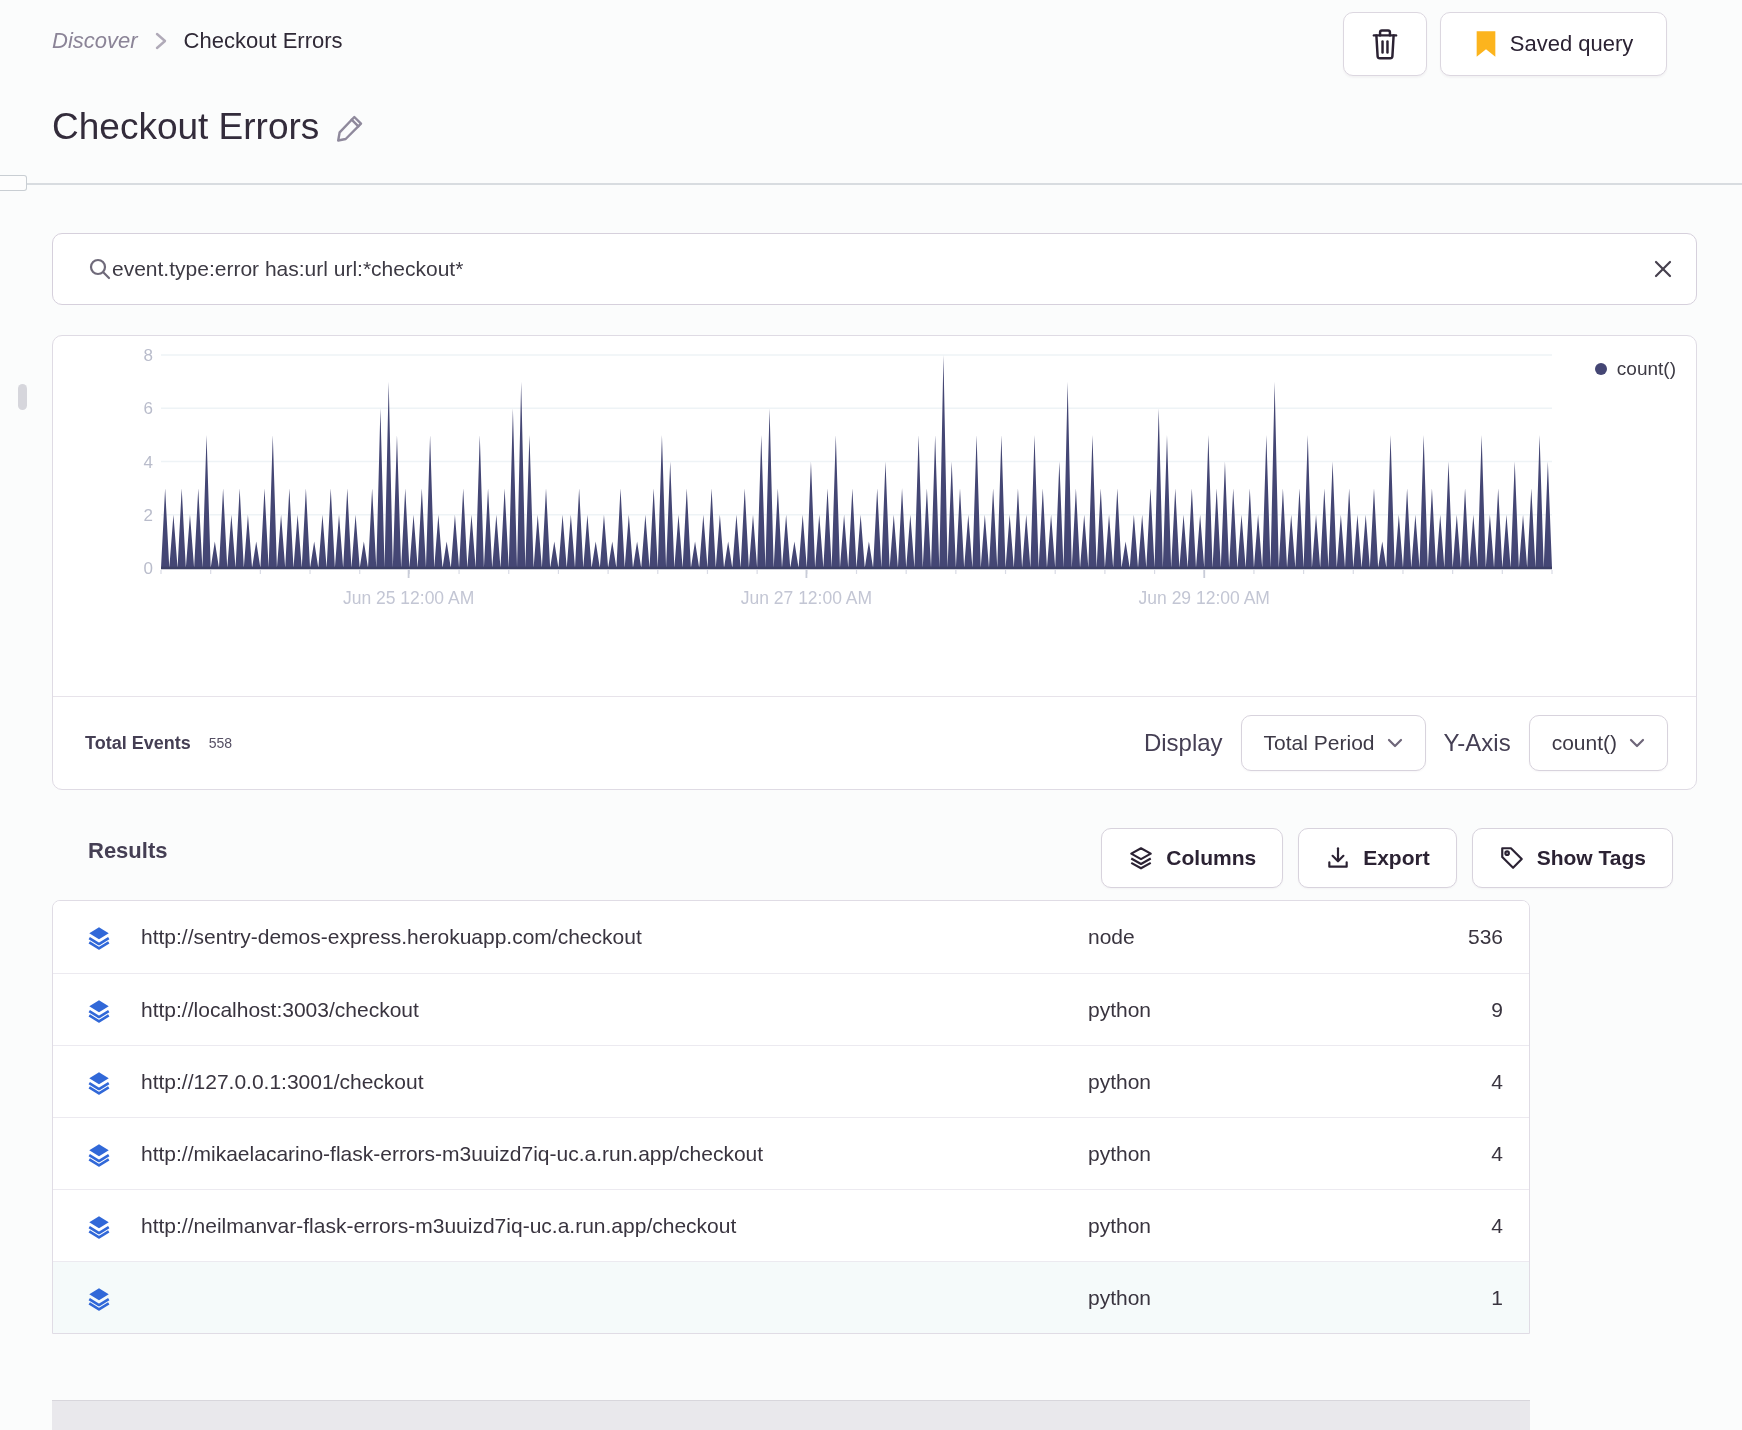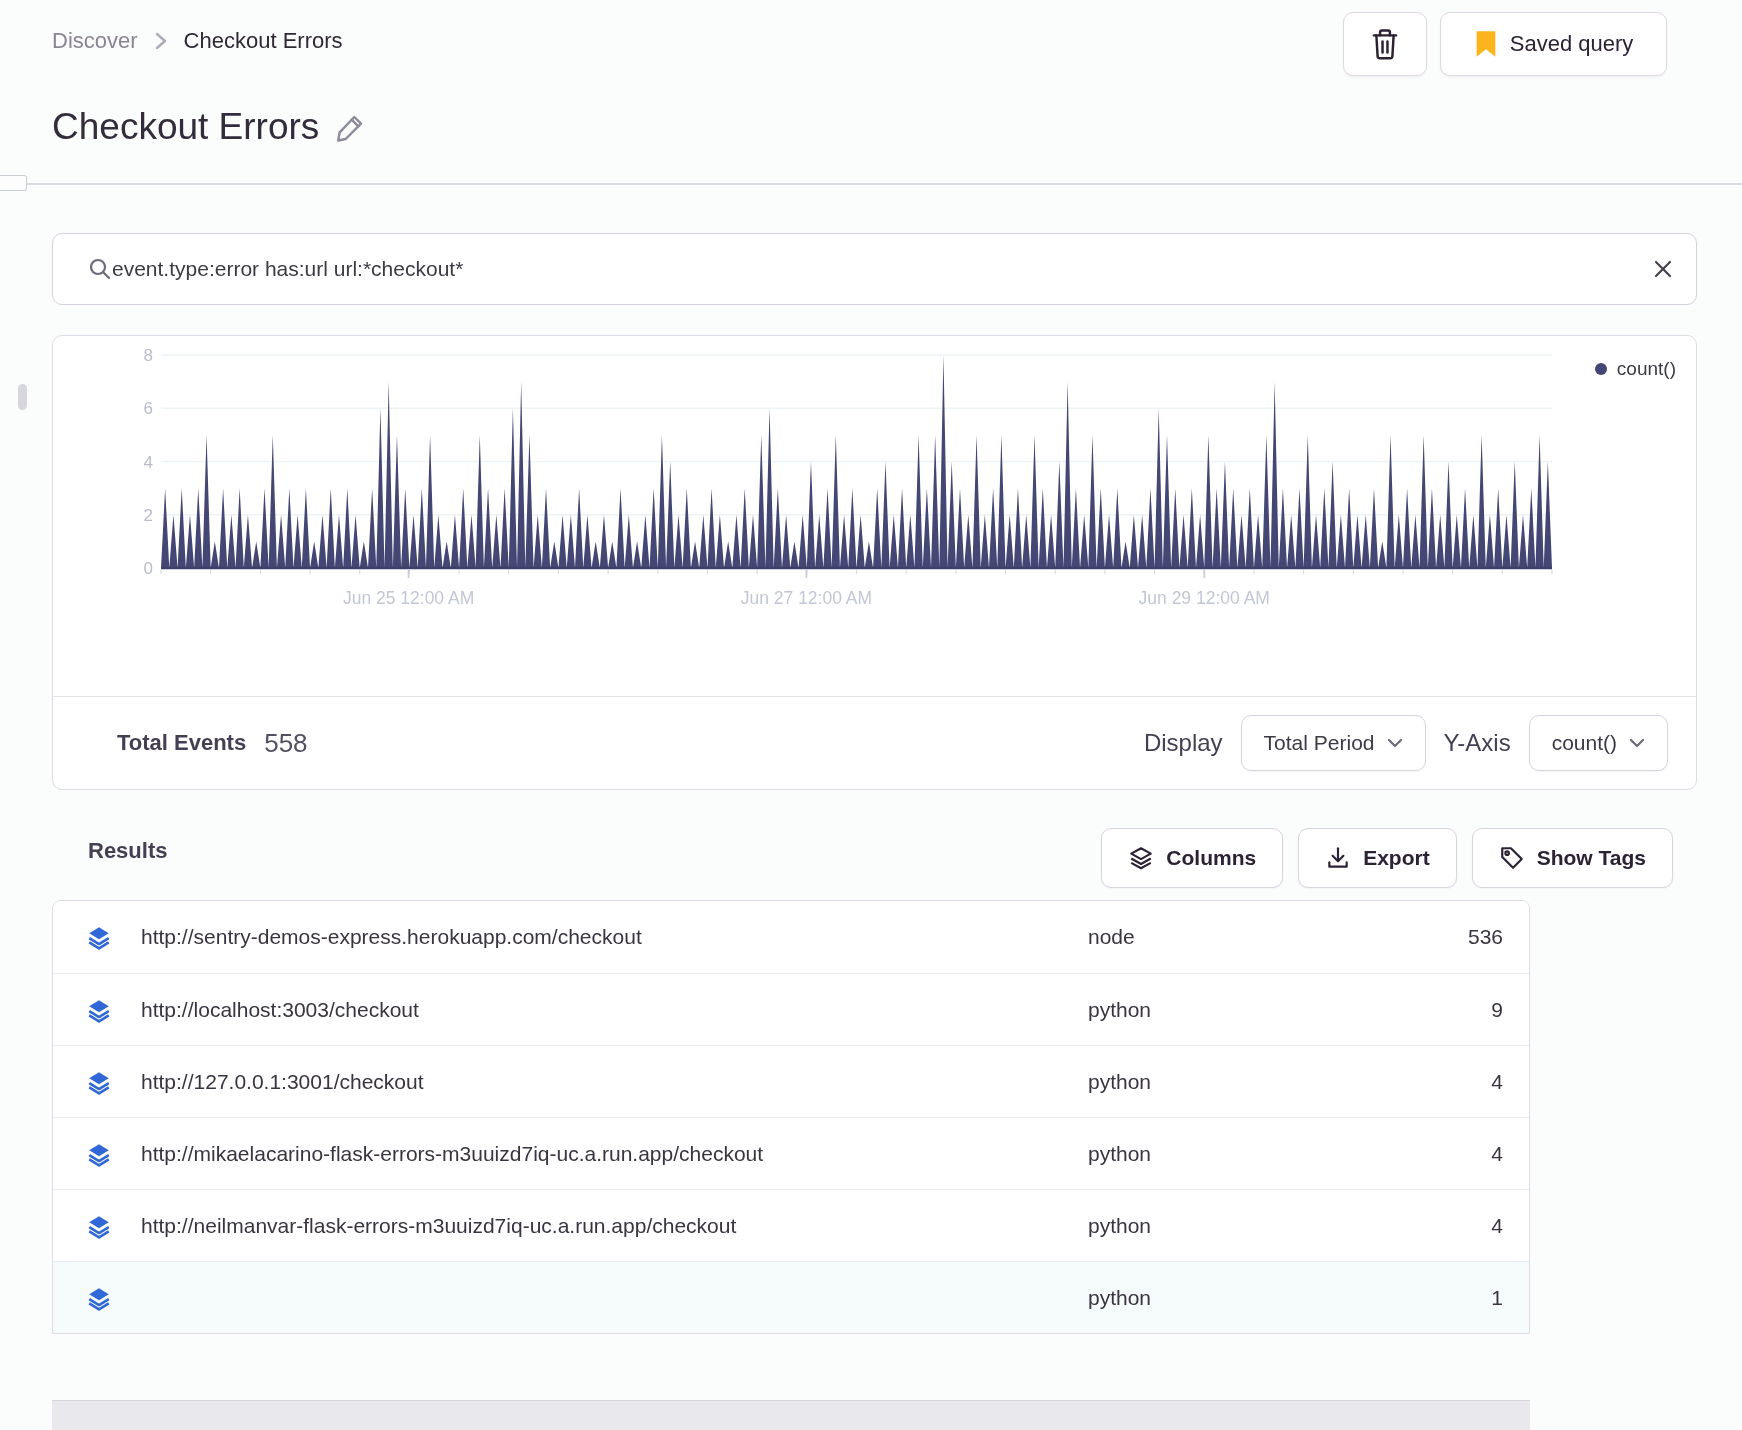"Discover" .crumb-link { font-style: none -> italic }
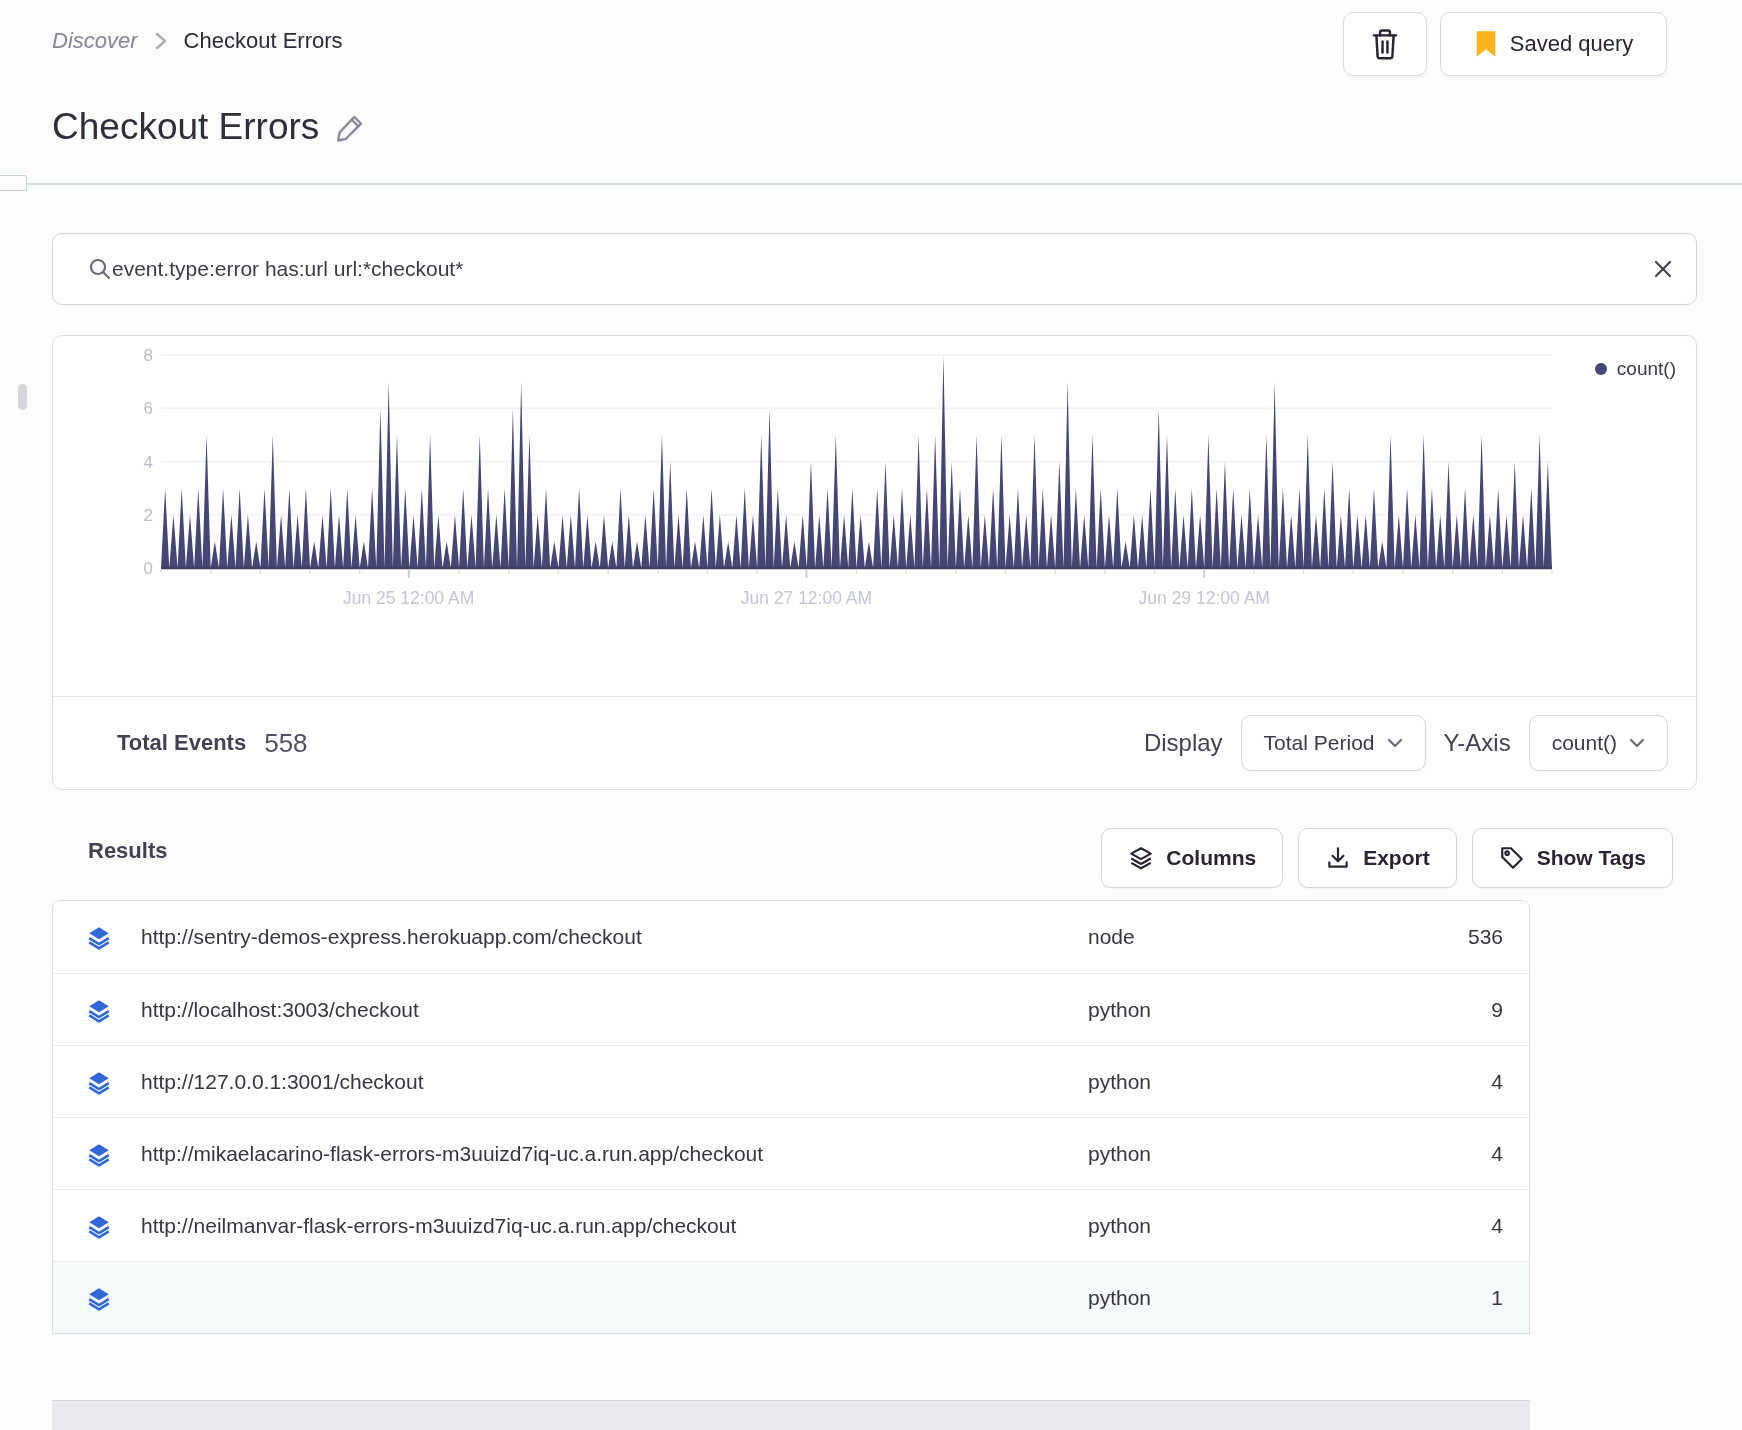"Total Events" .tot-label { font-size: 22px -> 18px; margin-left: 32px -> none }
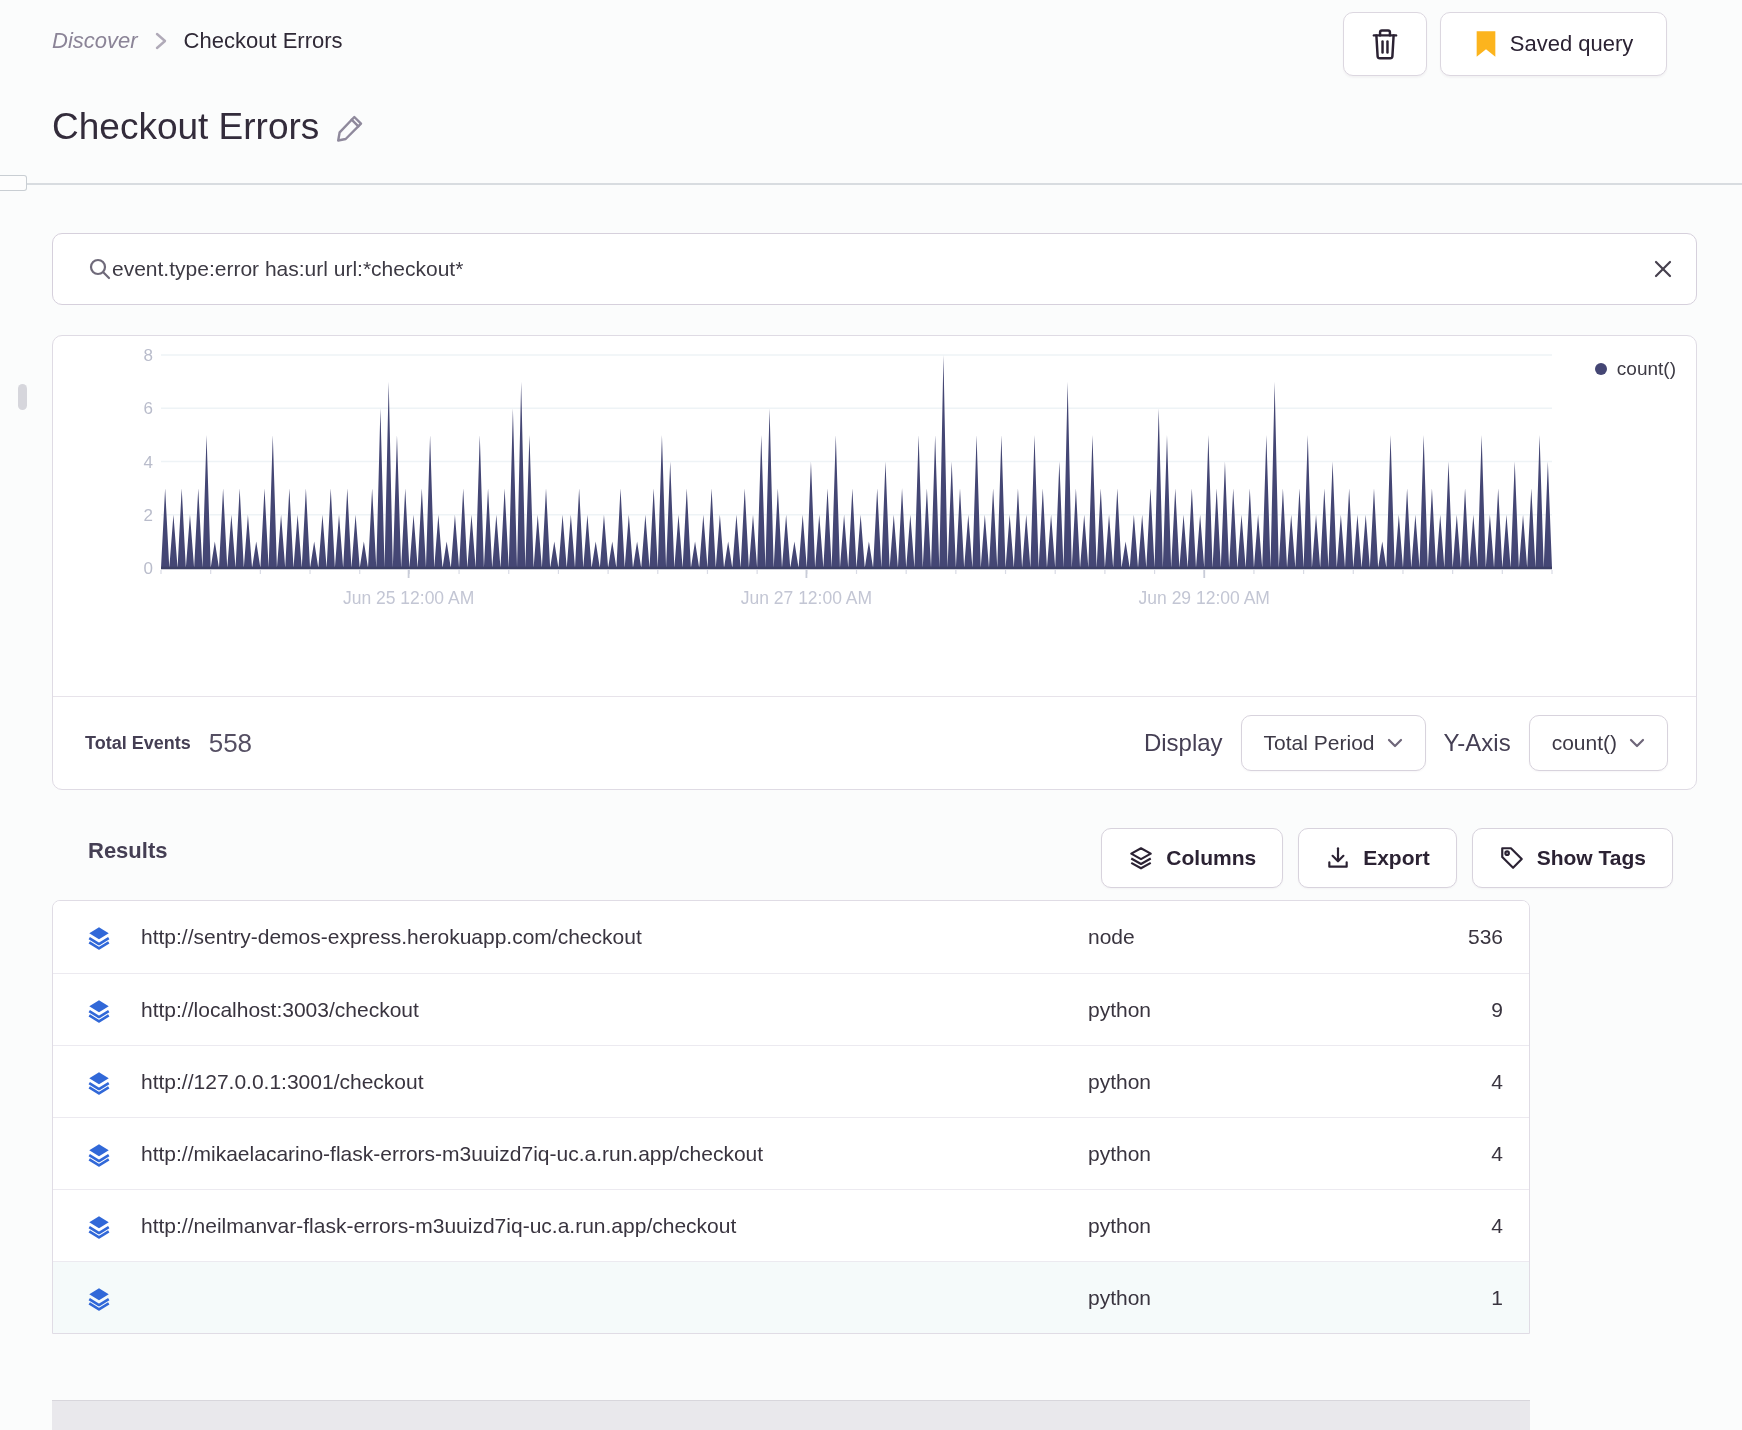"558" .tot-value { font-size: 26px -> 14px }
